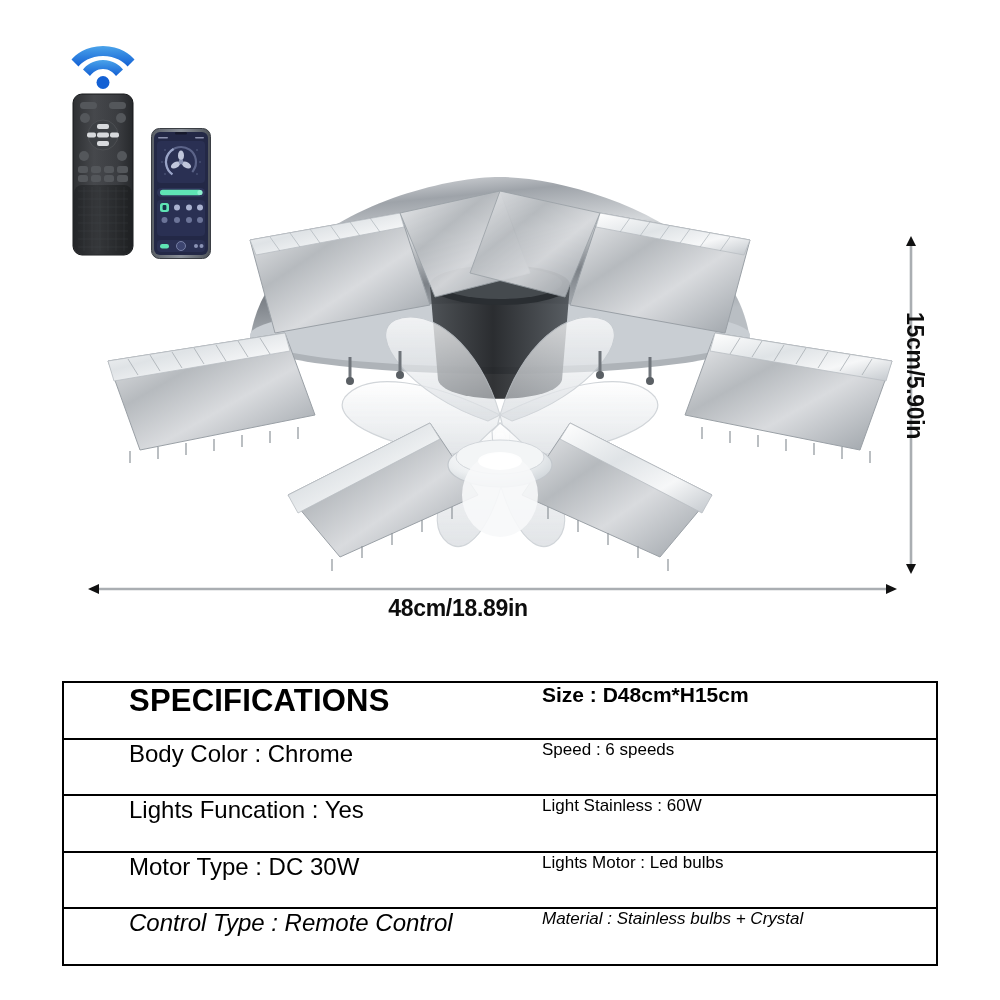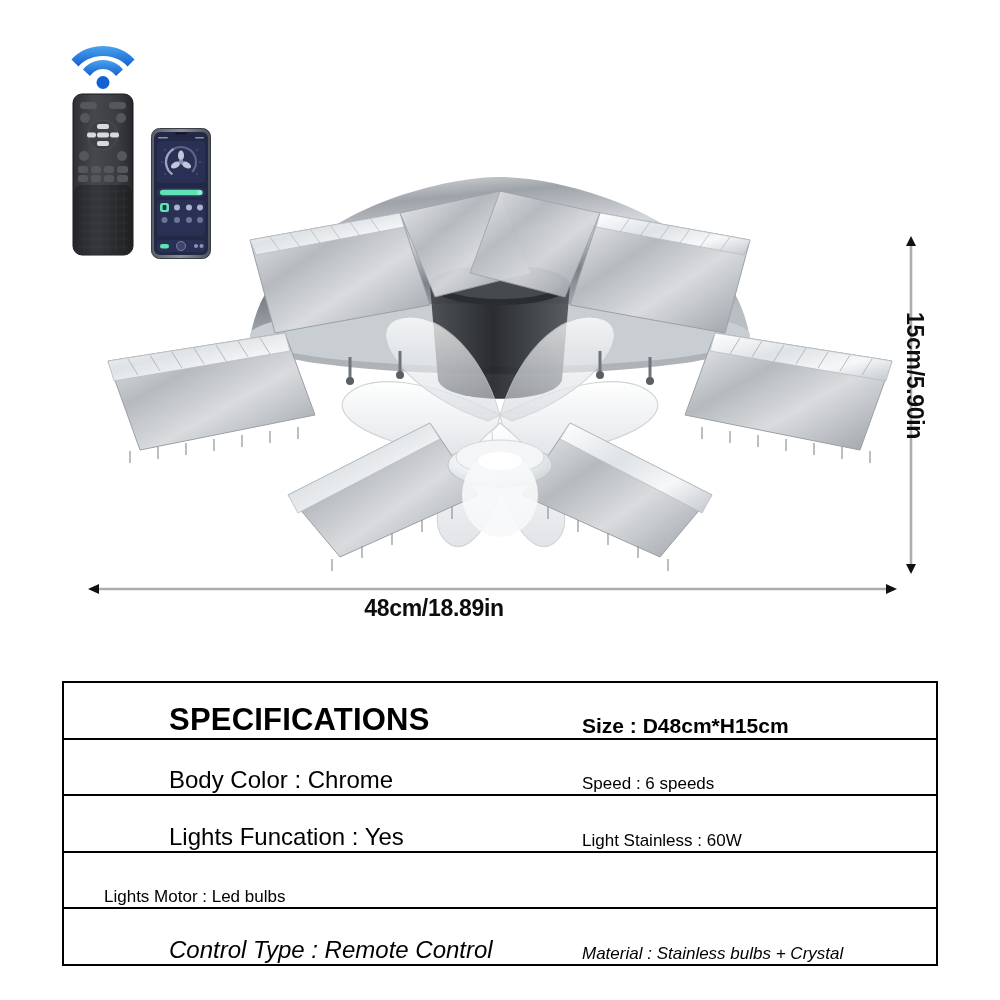"48cm/18.89in" #dim-horizontal-label { padding-left: none -> 24px }
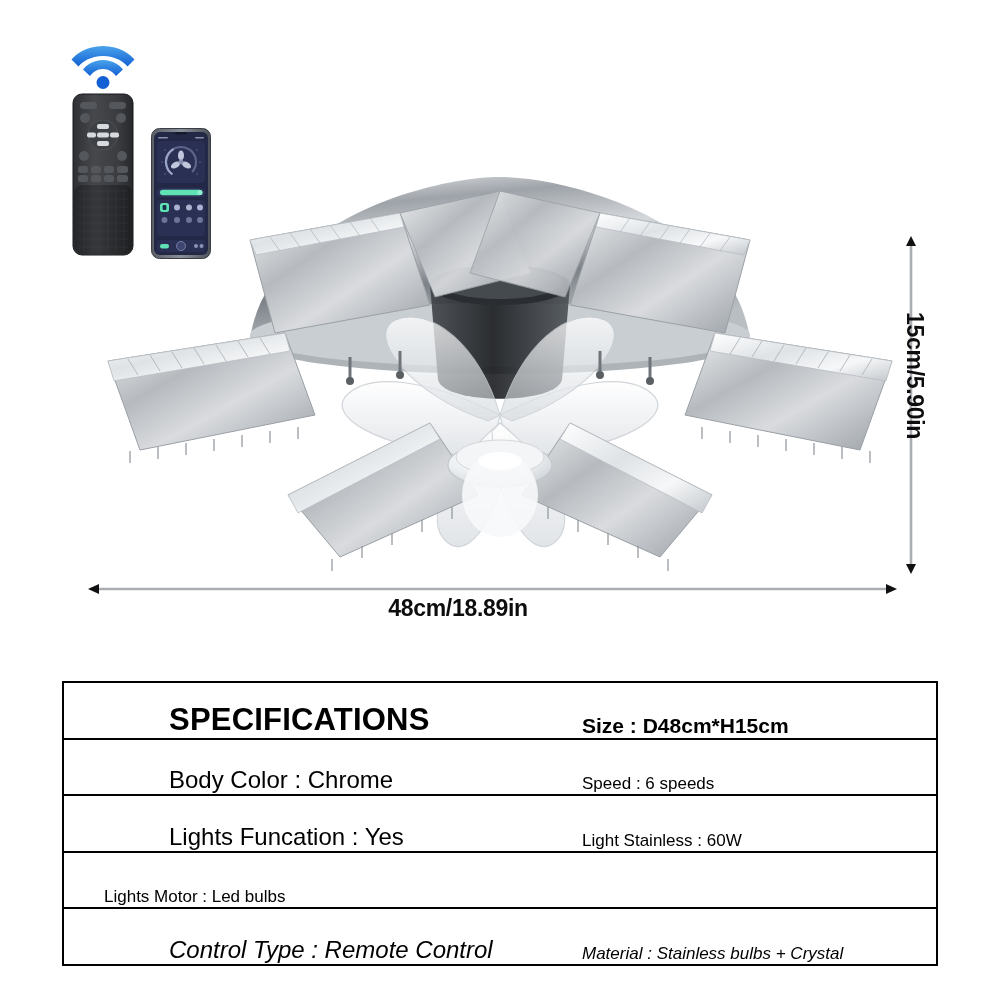"SPECIFICATIONS" .spec-row { align-items: flex-end -> flex-start; padding-left: 40px -> none }
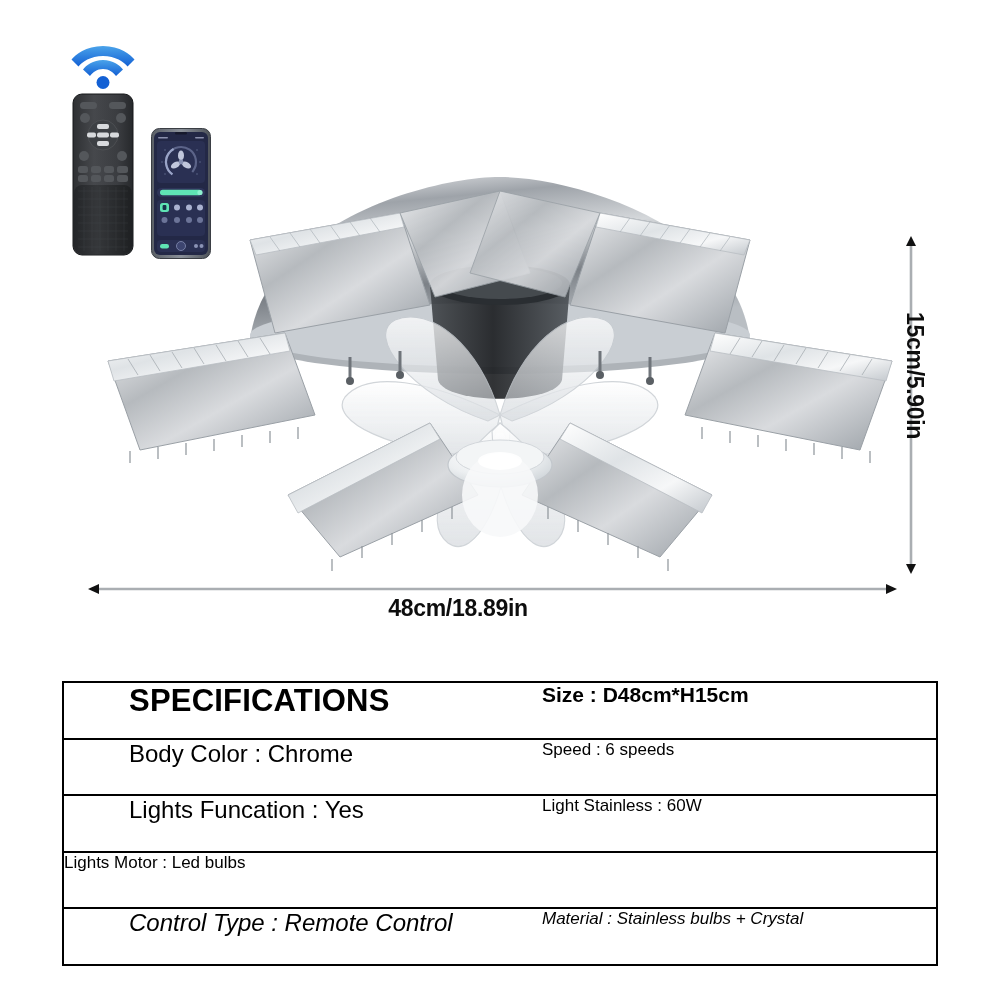"Motor Type : DC 30W" div.spec-cell-left { html: none -> <div>Motor Type : DC 30W</div> }
